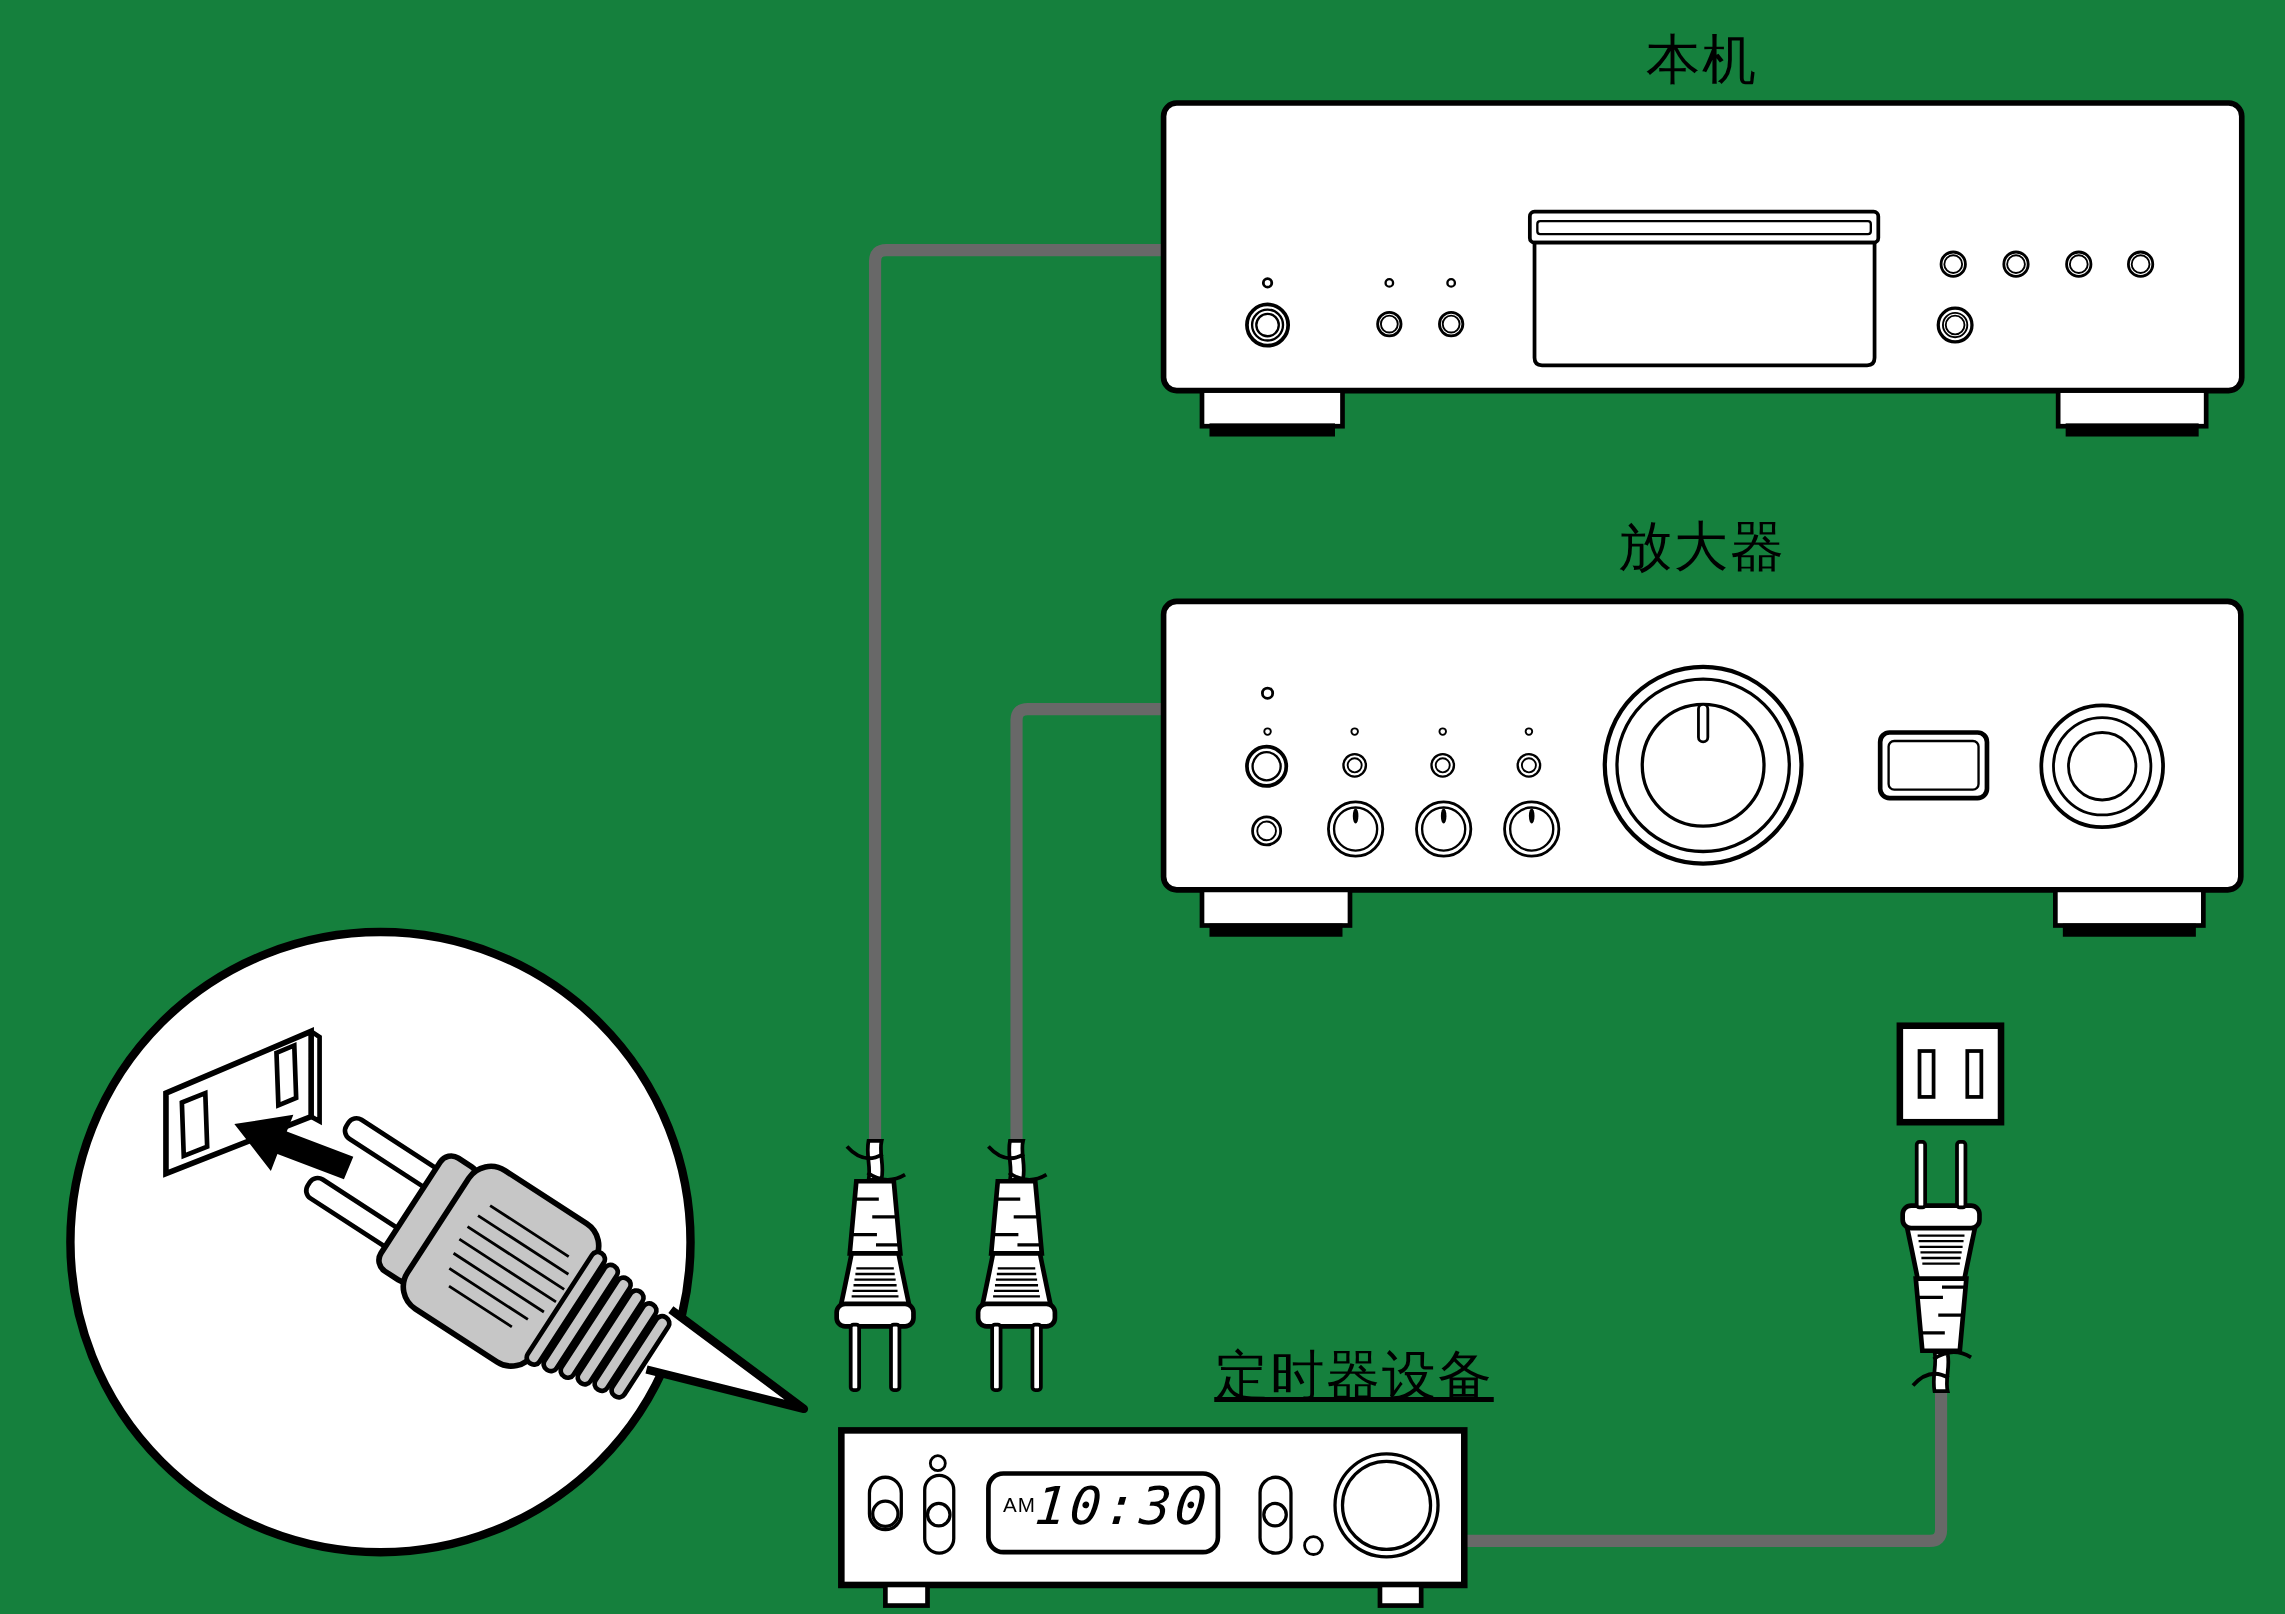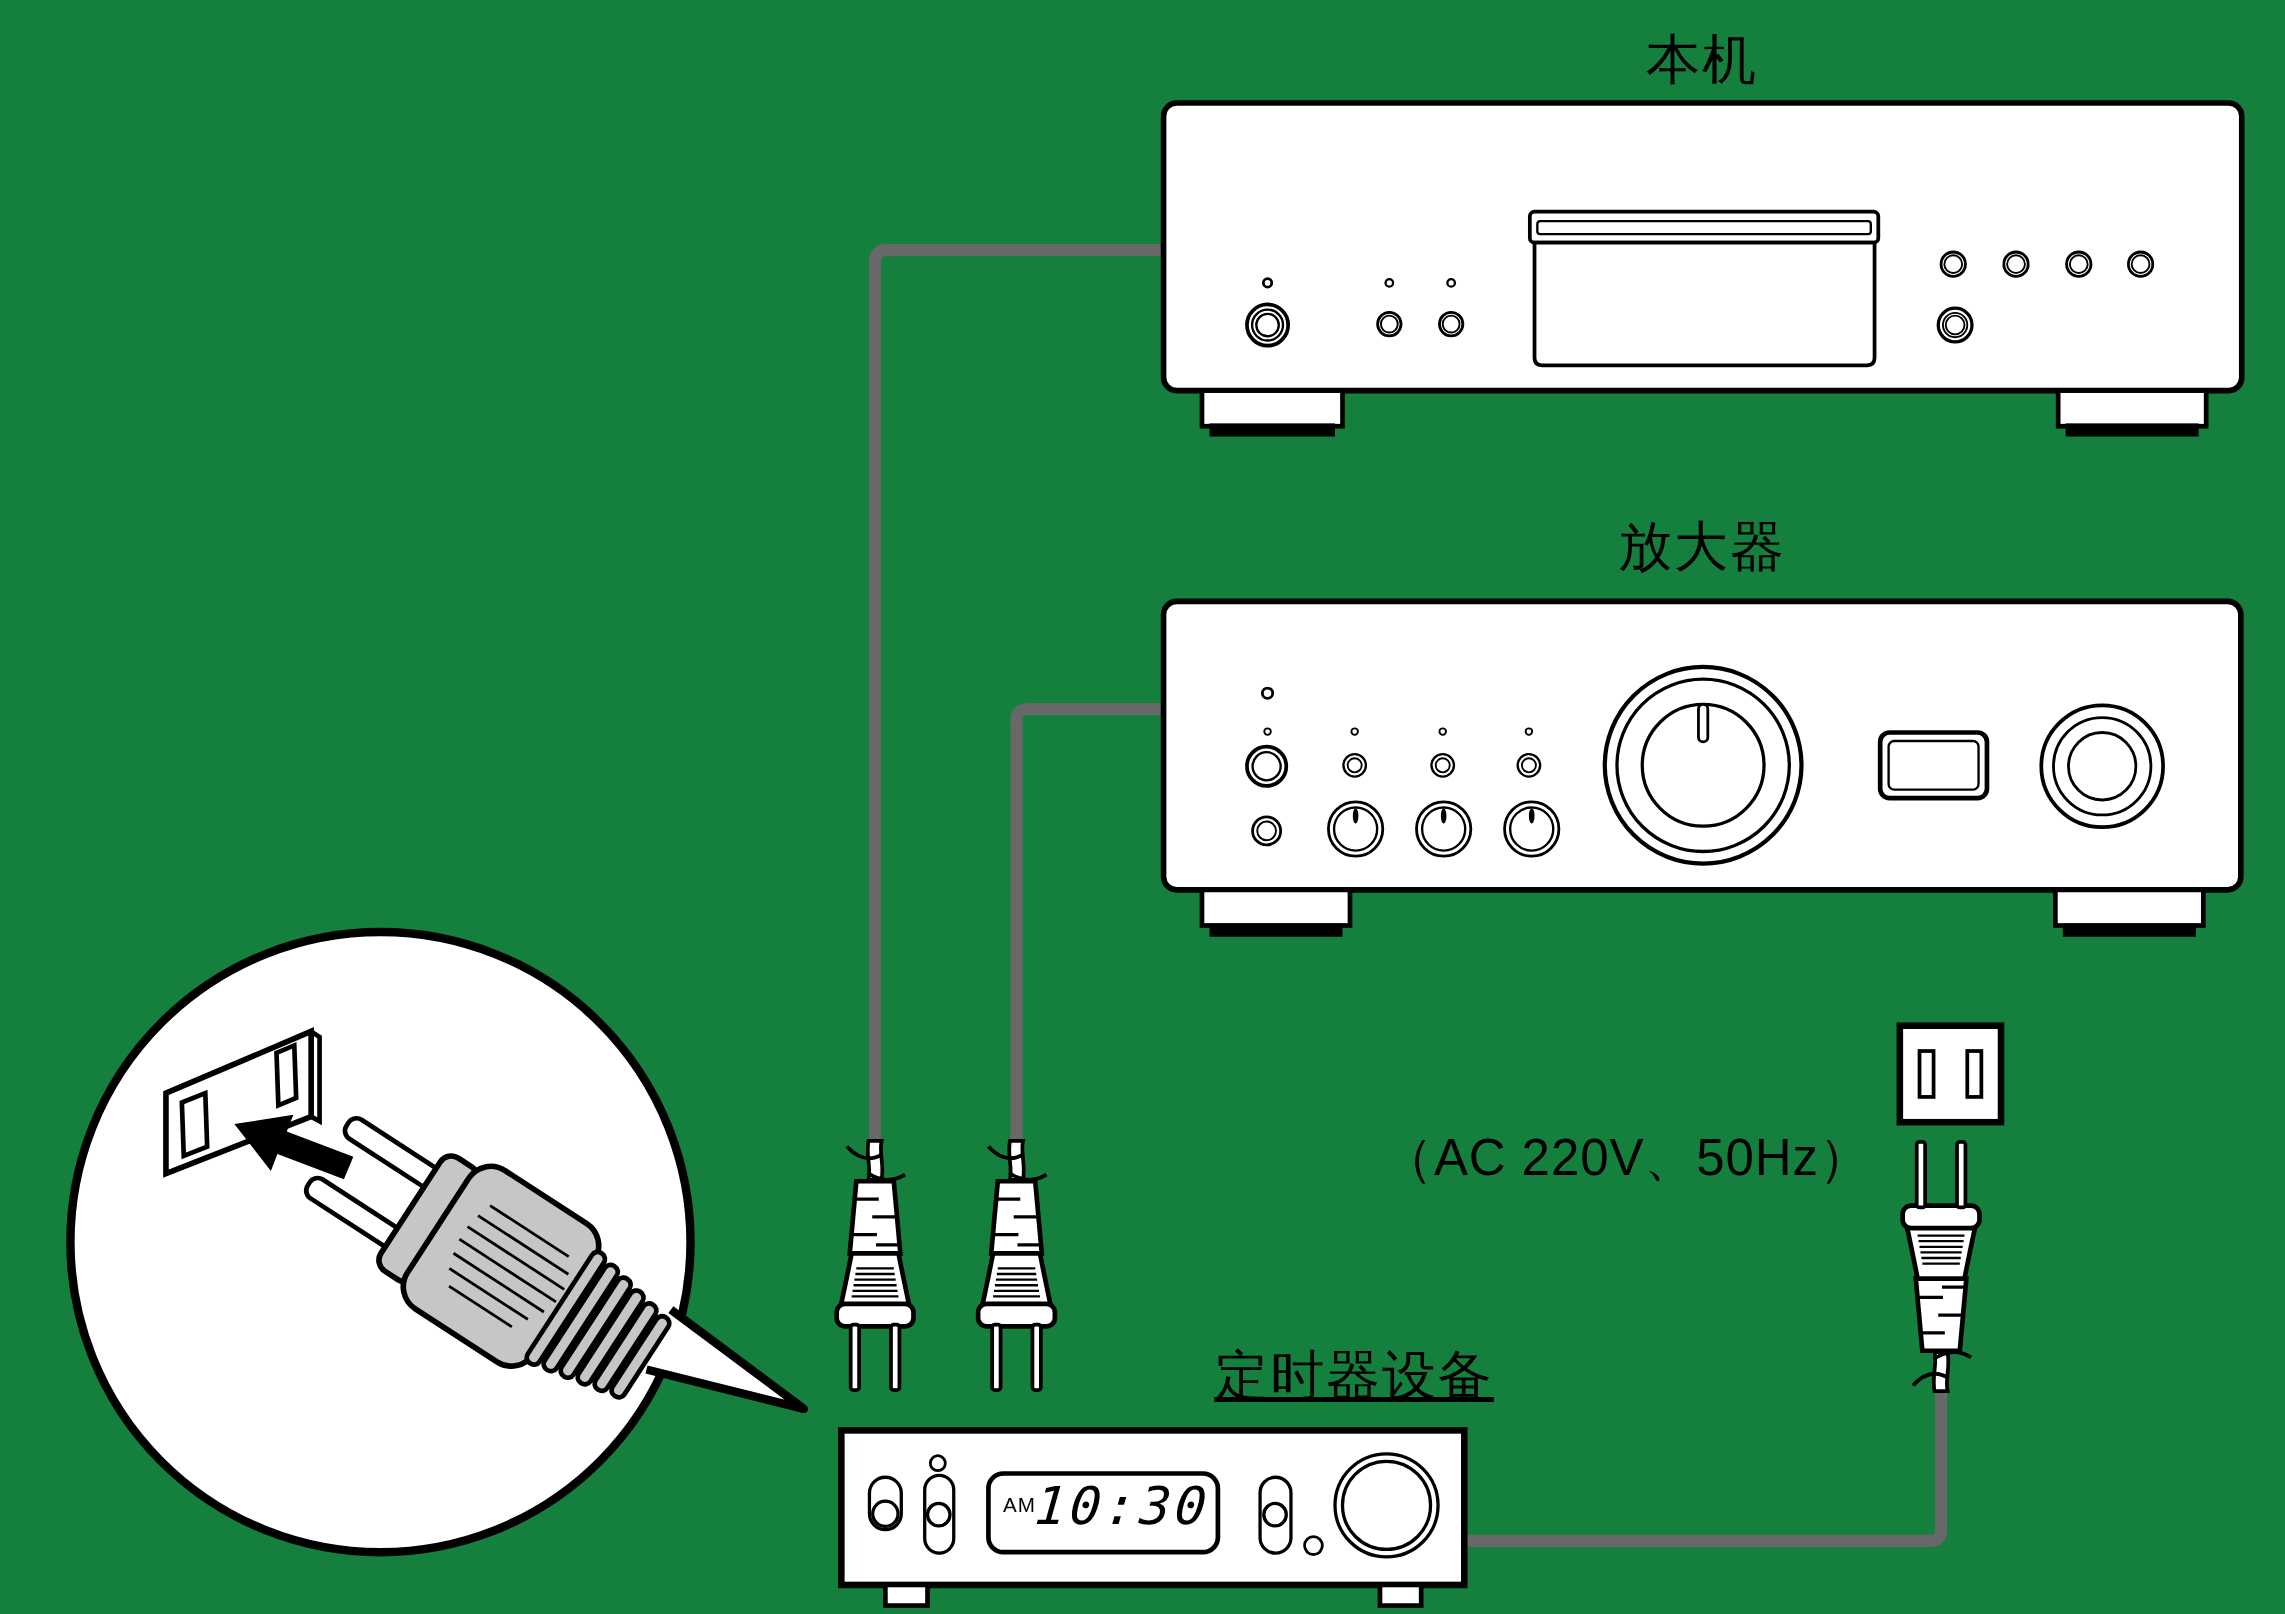"（AC 220V、50Hz）" div.label { html: <div>（AC 220V、50Hz）</div> -> none }
